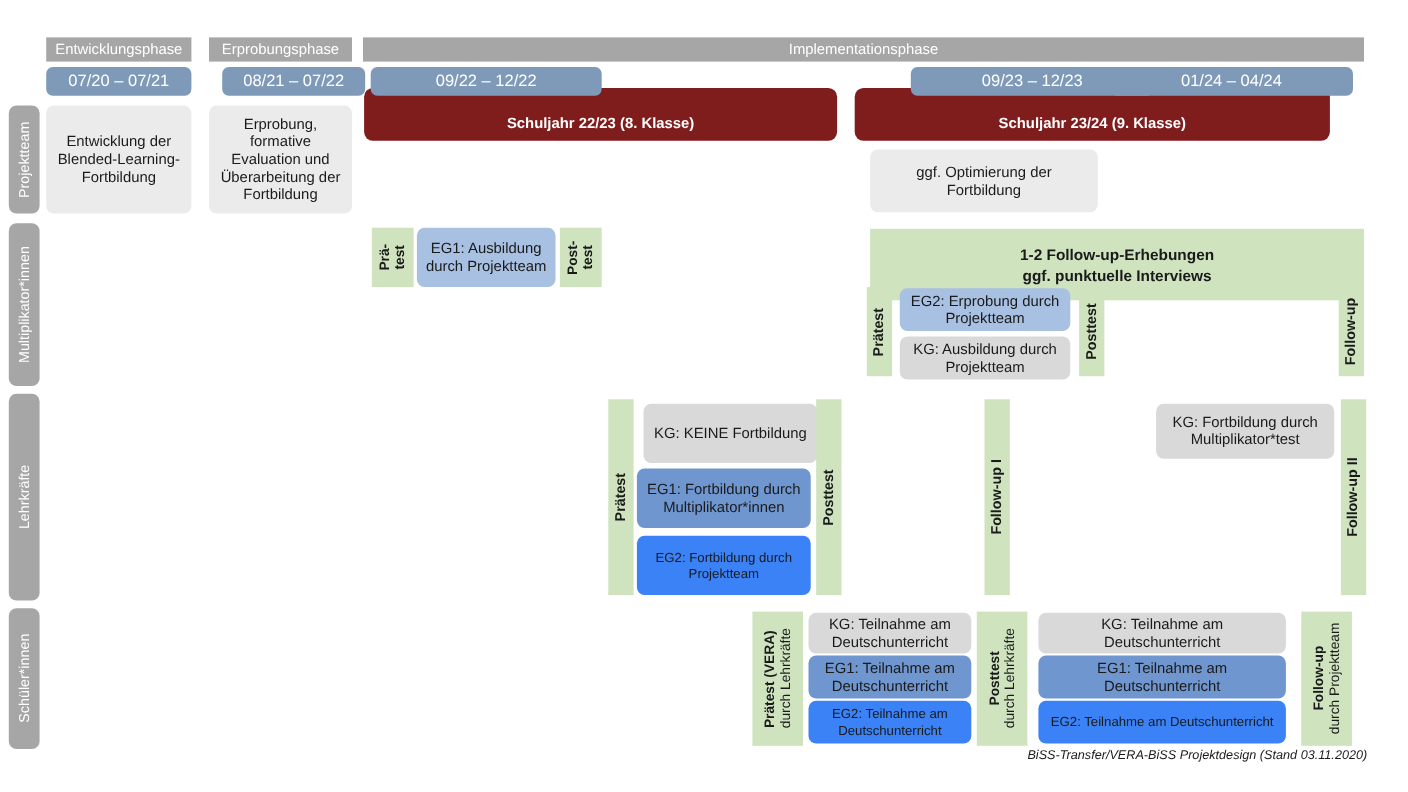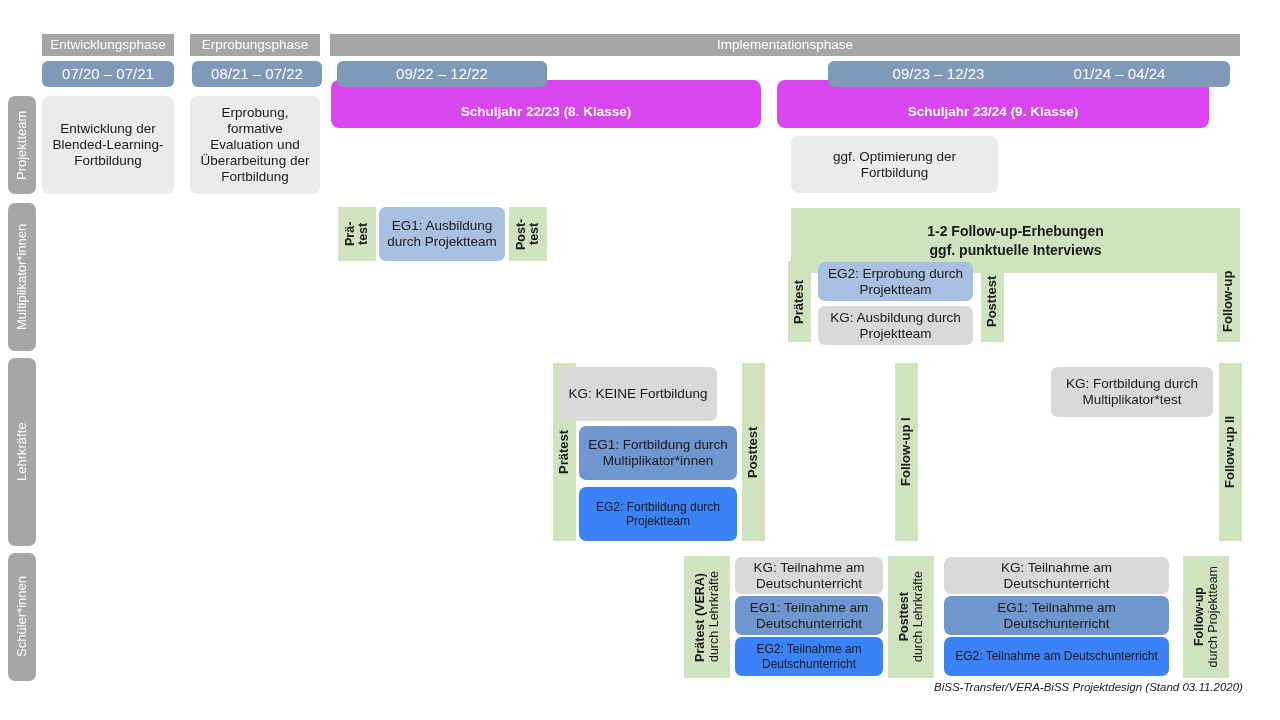"08/21 – 07/22" div.box { left: 192px -> 202px }
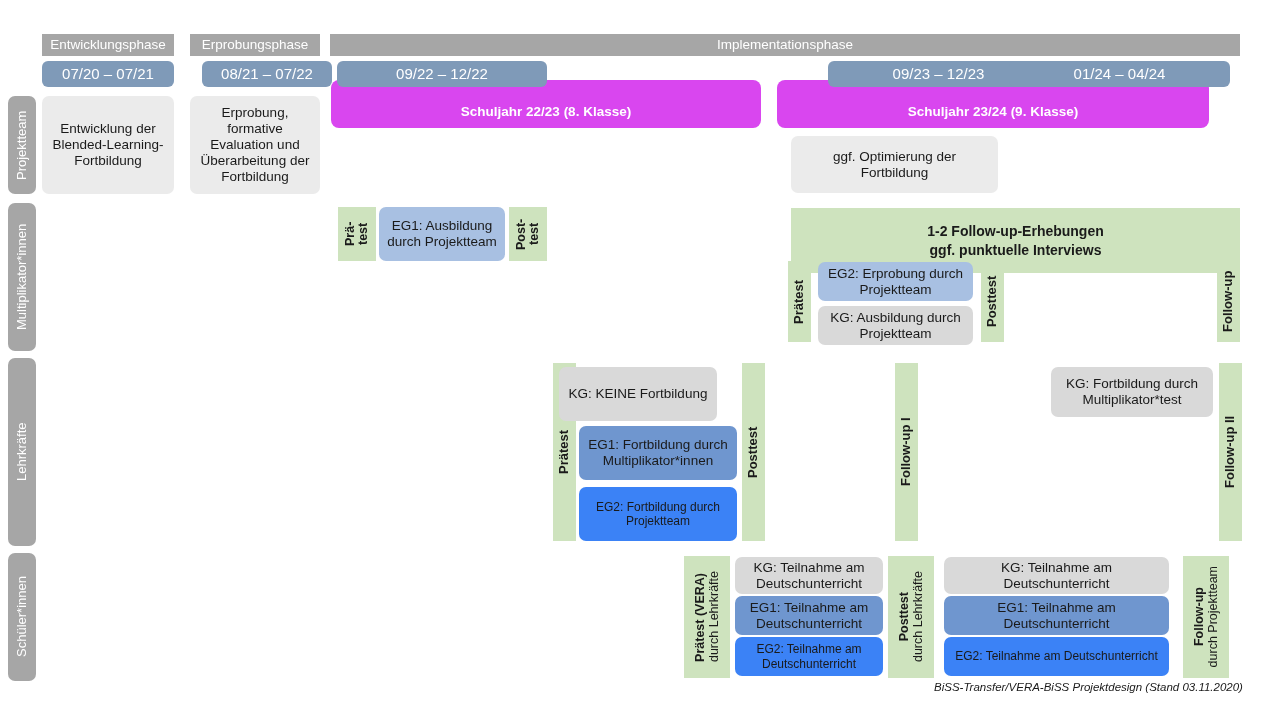"Schuljahr 22/23 (8. Klasse)" .schuljahr-band { background: #d946ef -> #7f1d1d }
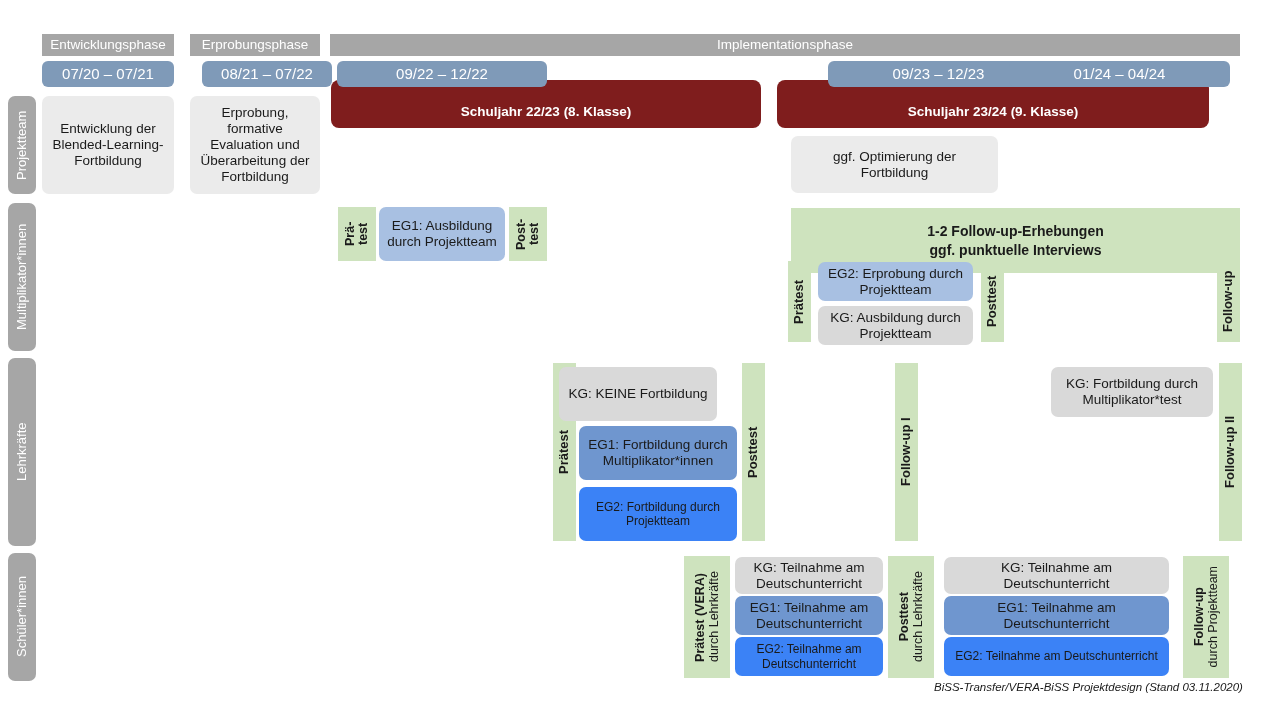"KG: KEINE Fortbildung" div.box { left: 559px -> 585px }
